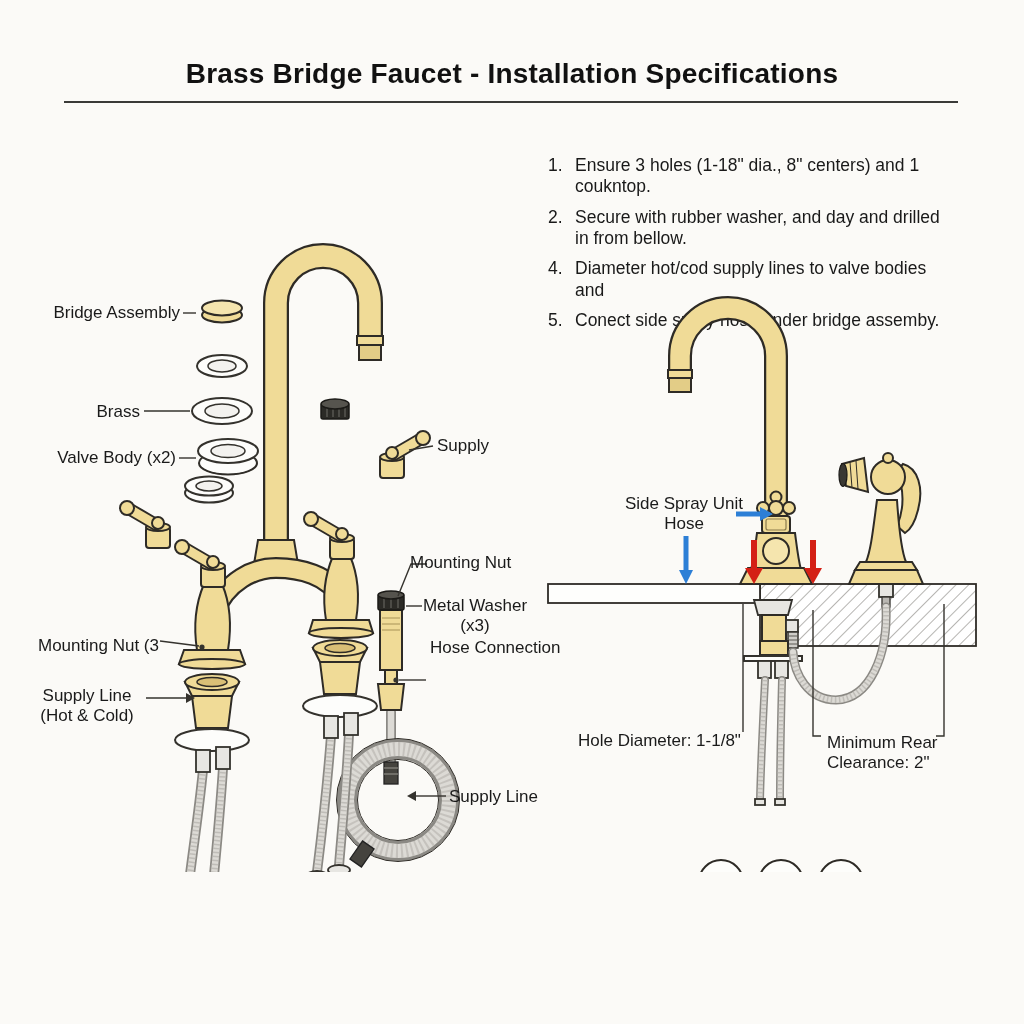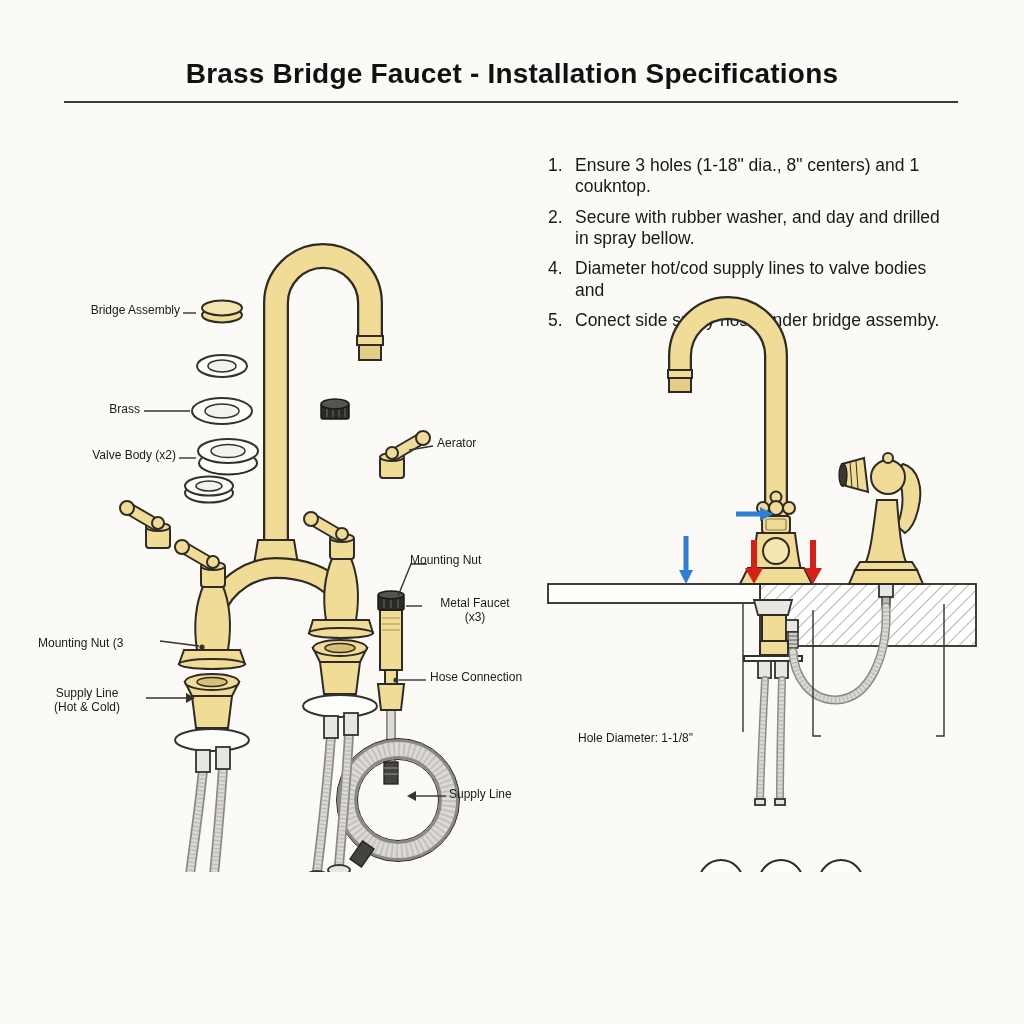"Secure with rubber washer, and" div.inst-txt { text: spray -> from }
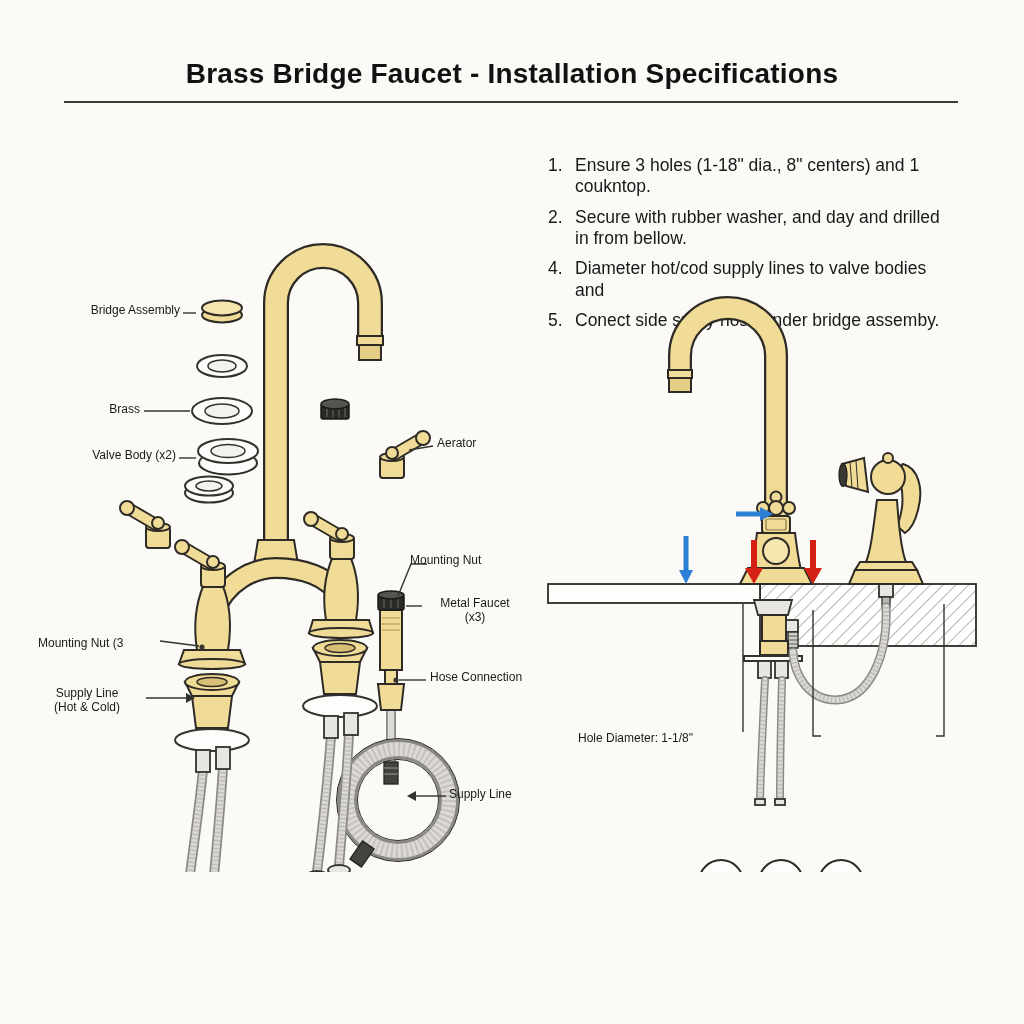"Bridge Assembly" .lbl { font-size: 12px -> 17px }
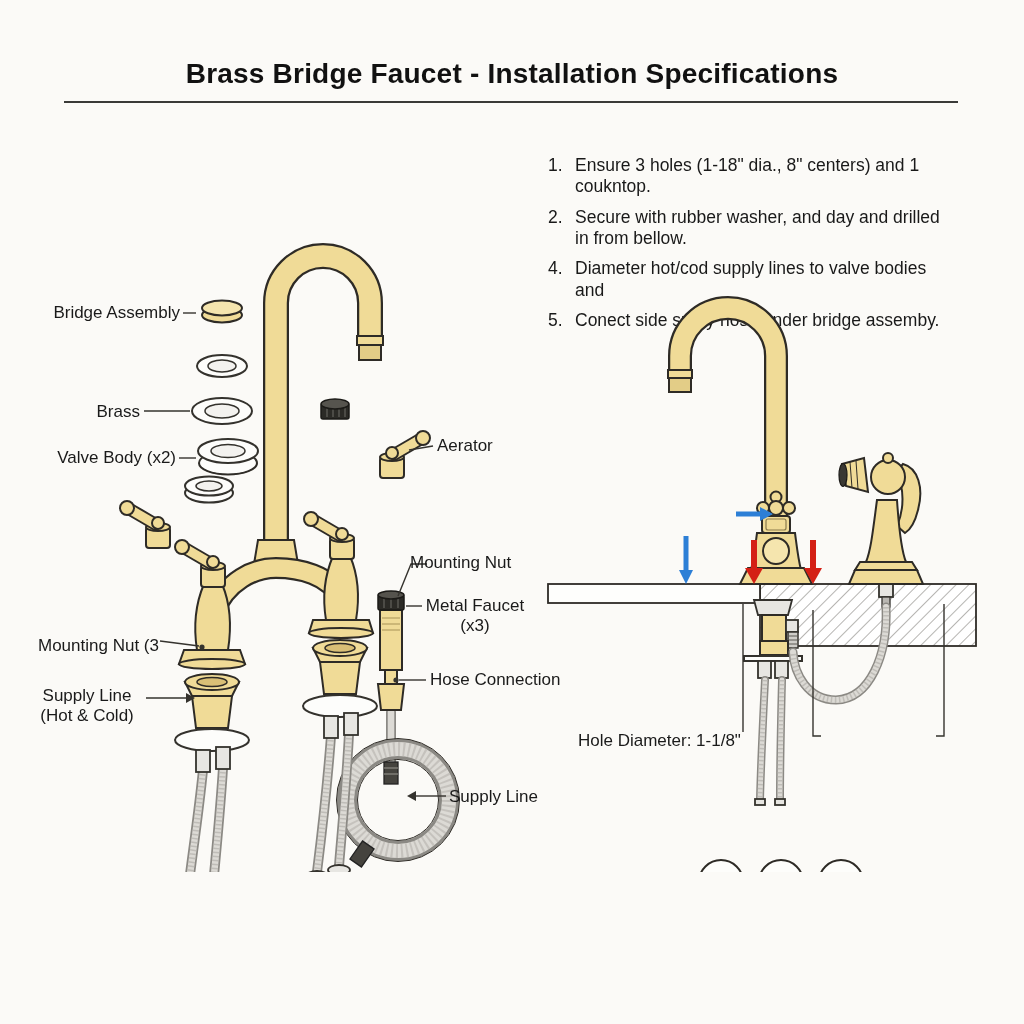"Aerator" div.lbl { text: Aerator -> Supply }
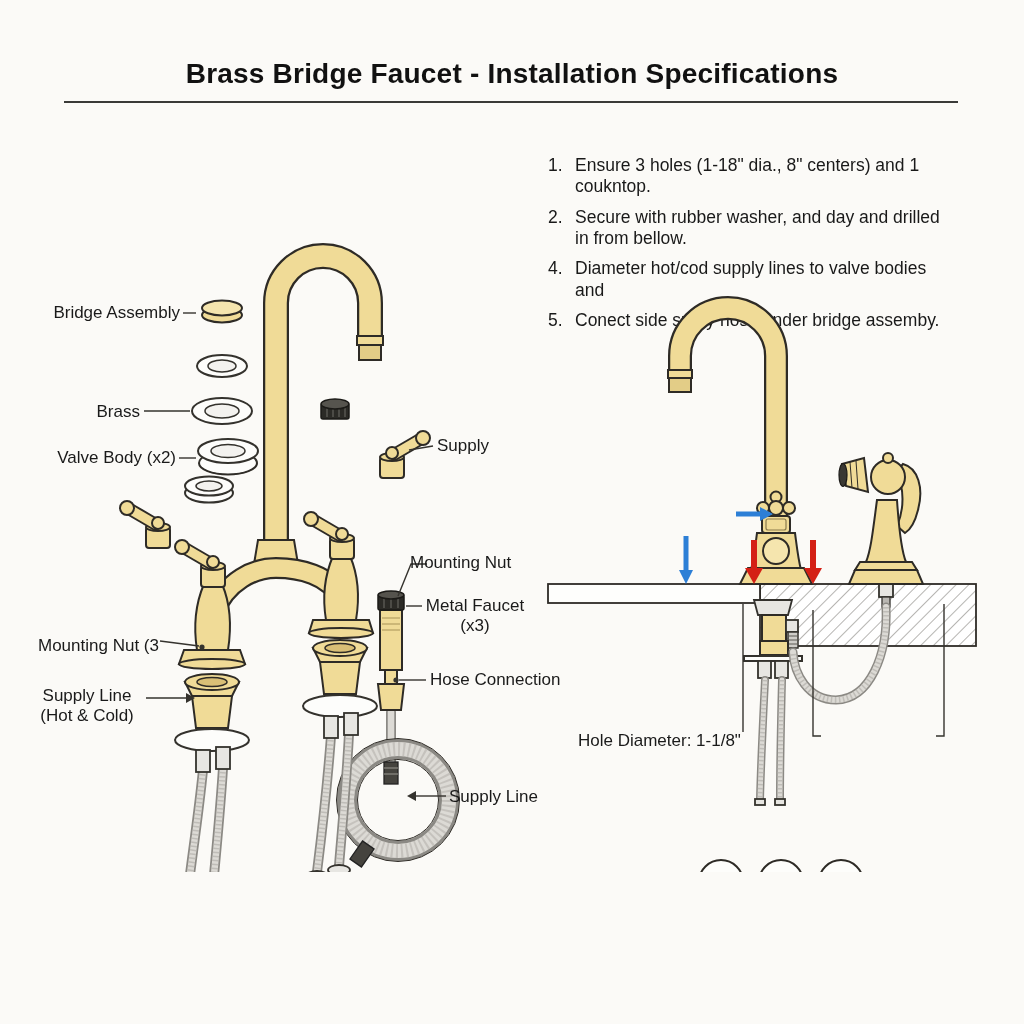"Side Spray Unit" div.lbl { html: none -> <div> <div>Side Spray Unit</div> <div>Hose</div> </div> }
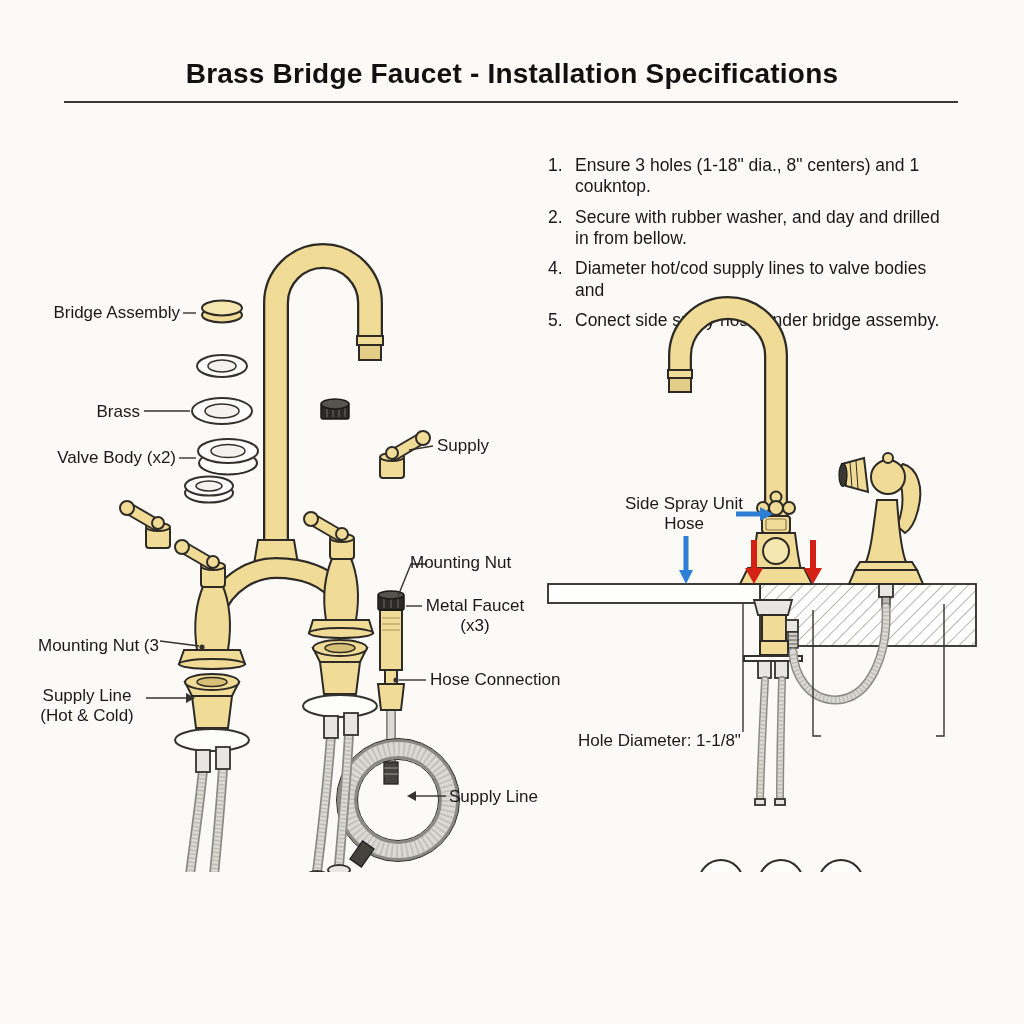"Metal Faucet" div { text: Faucet -> Washer }
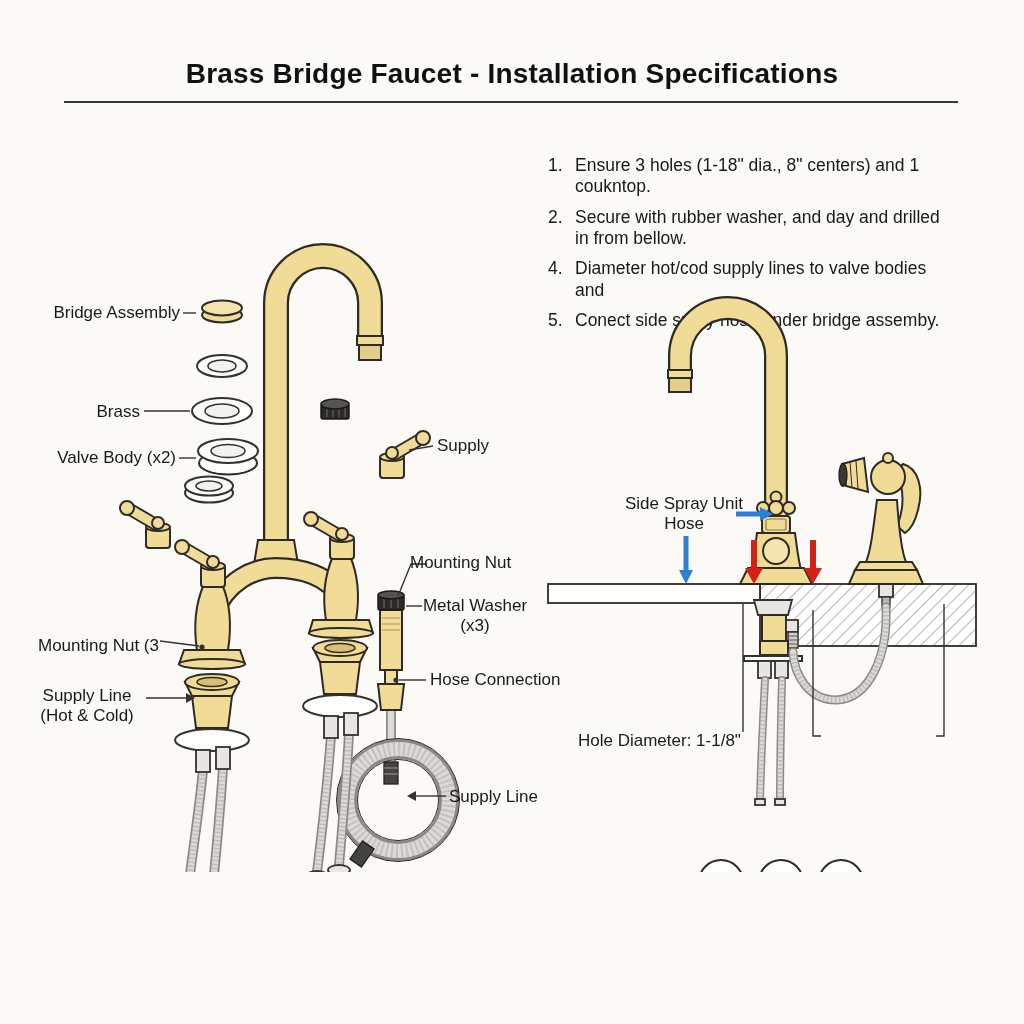"Hose Connection" div.lbl { top: 670px -> 638px }
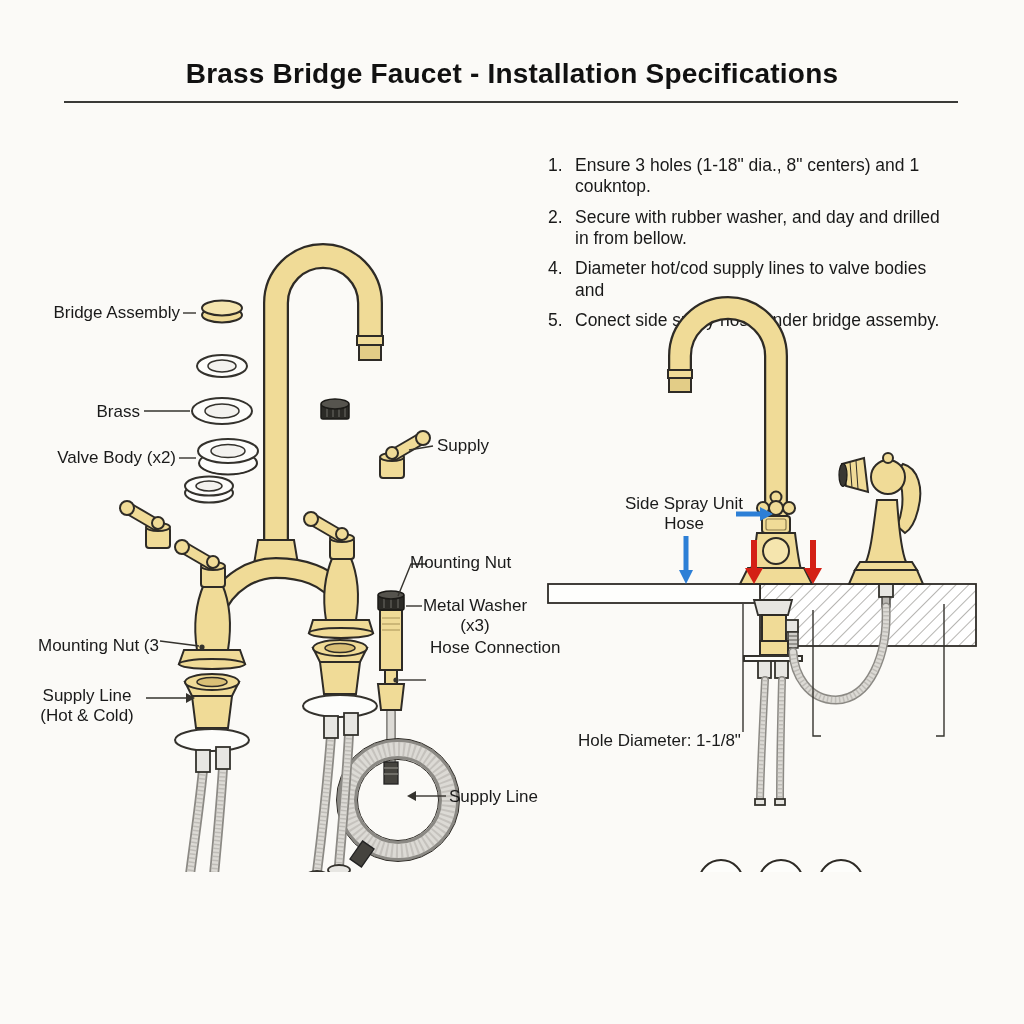"Minimum Rear" div.lbl { html: none -> <div> <div>Minimum Rear</div> <div>Clearance: 2"</div> </div> }
